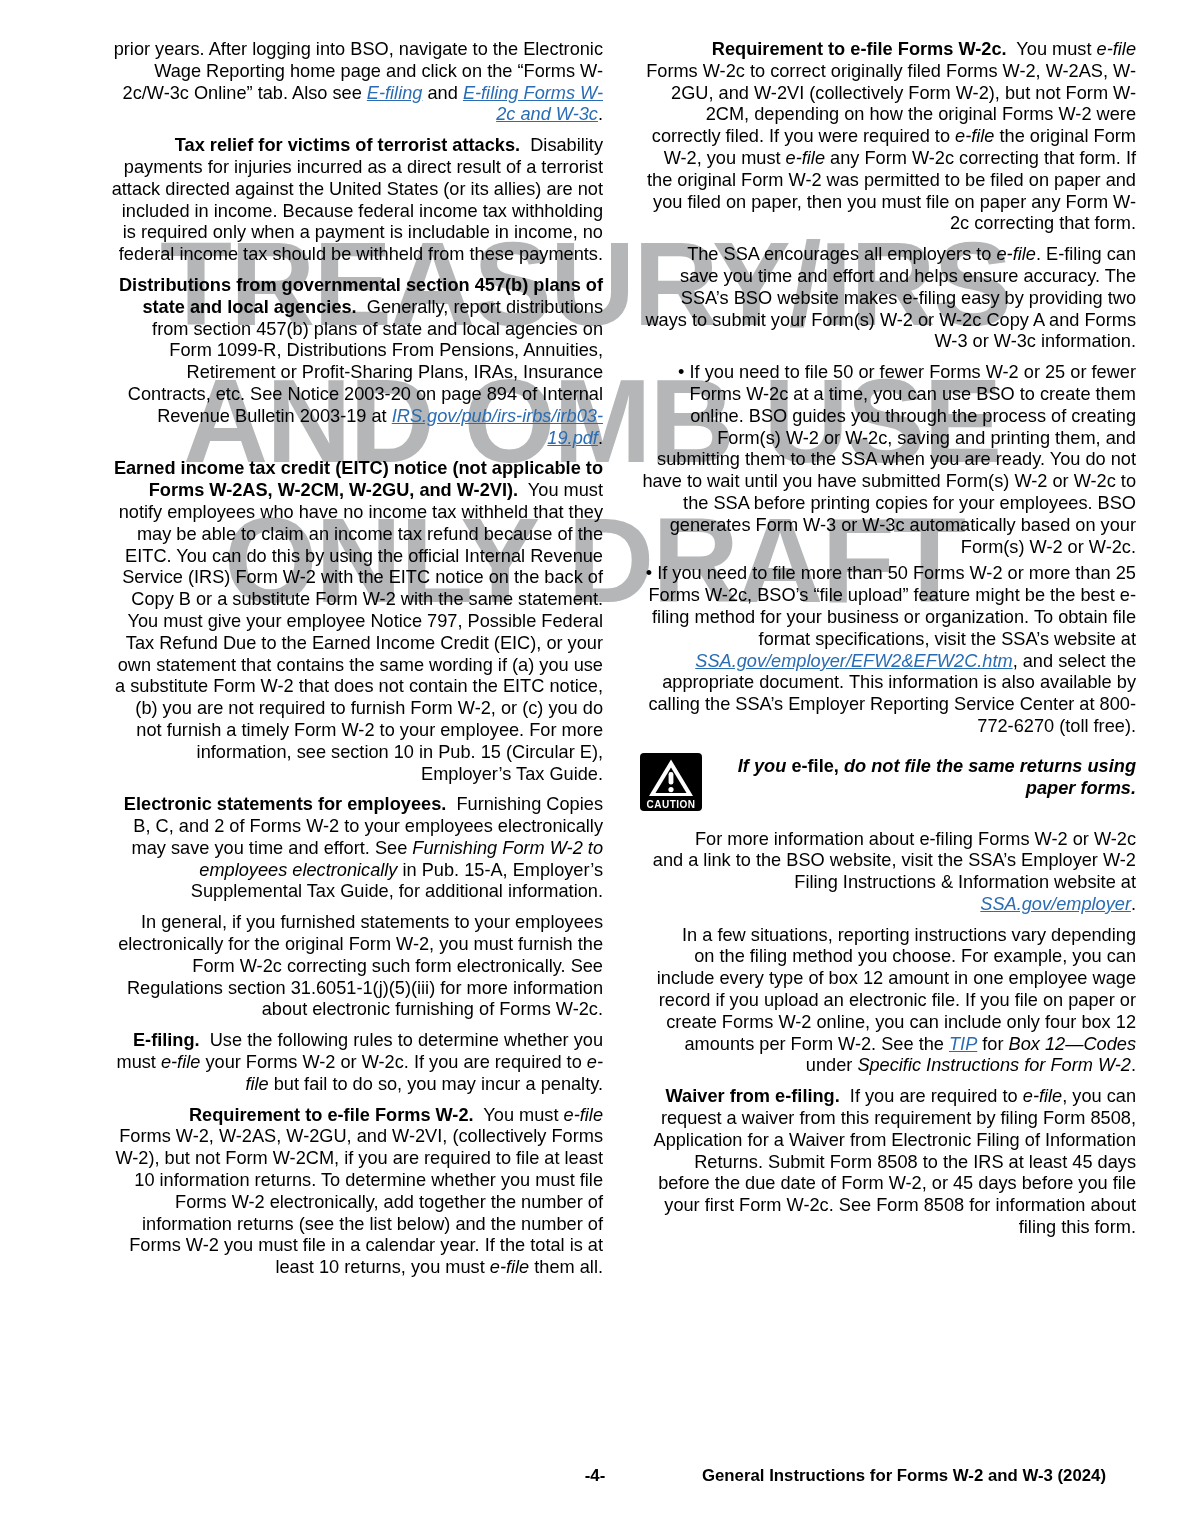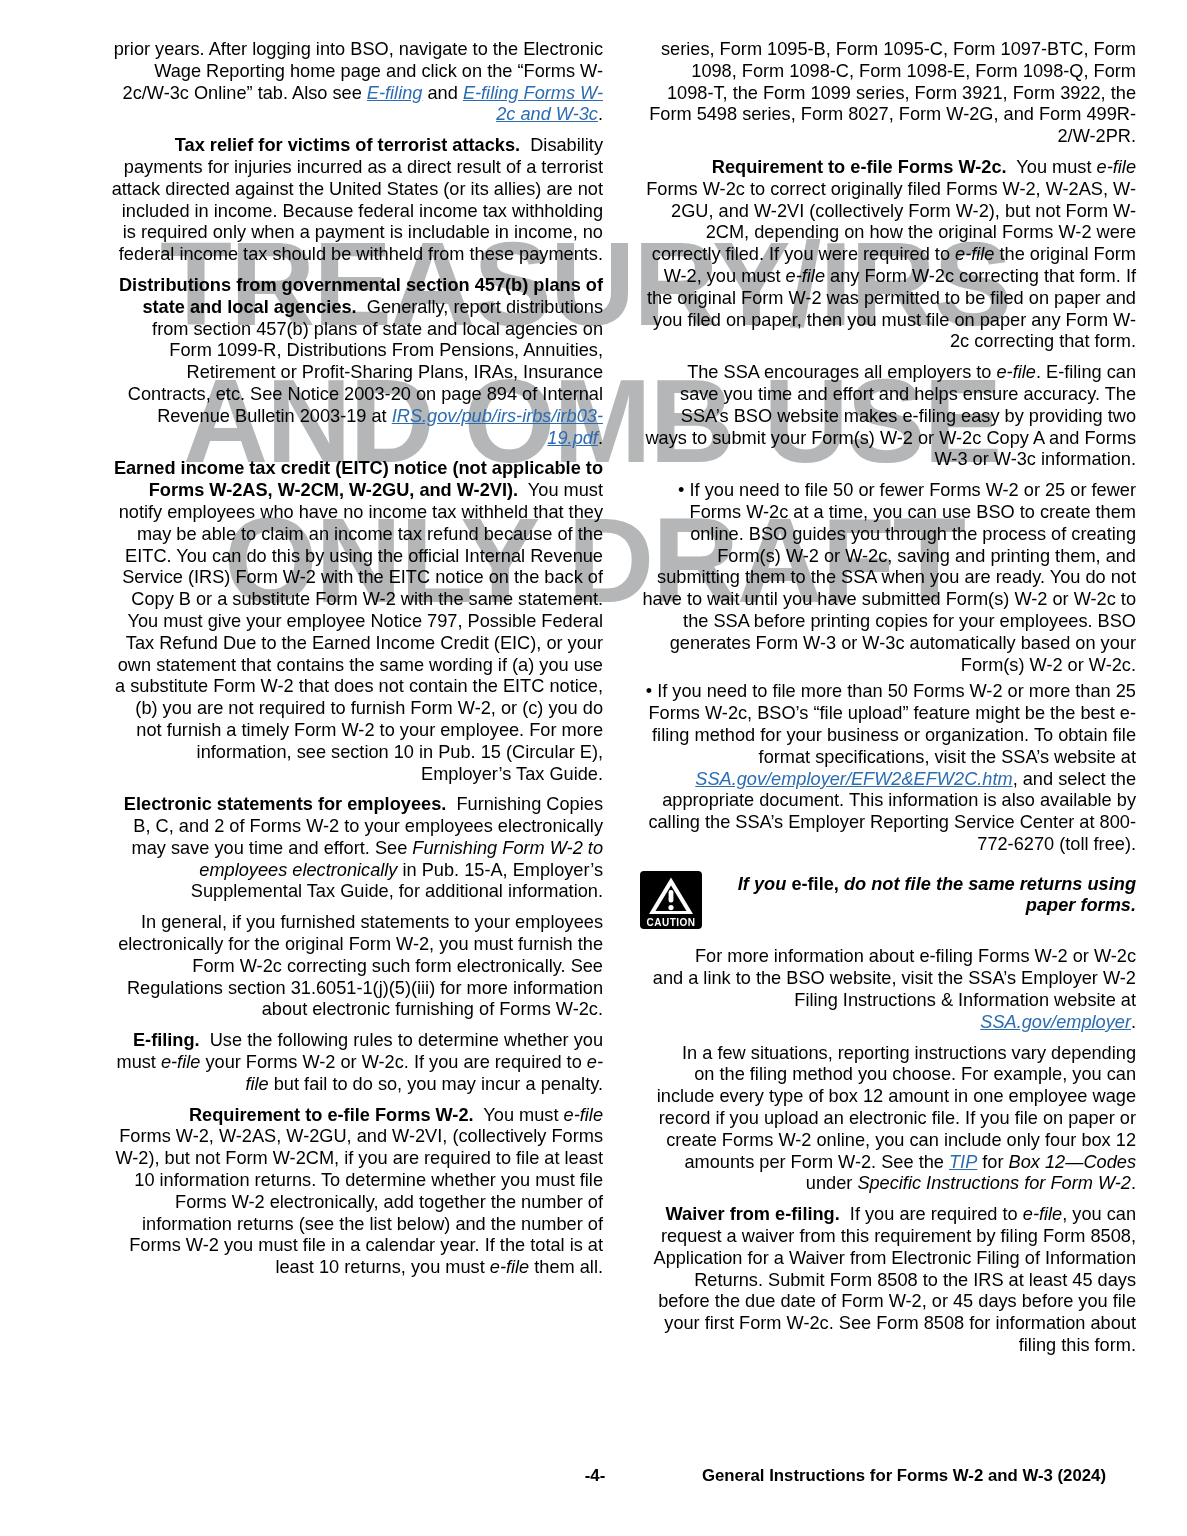"series, Form 1095-B, Form 1095-C," div.para { html: <div><span>series, Form 1095-B, Form 1095-C, Form 1097-BTC, Form 1098, Form 1098-C, Form 1098-E, Form 1098-Q, Form 1098-T, the Form 1099 series, Form 3921, Form 3922, the Form 5498 series, Form 8027, Form W-2G, and Form 499R-2/W-2PR.</span></div> -> none }
